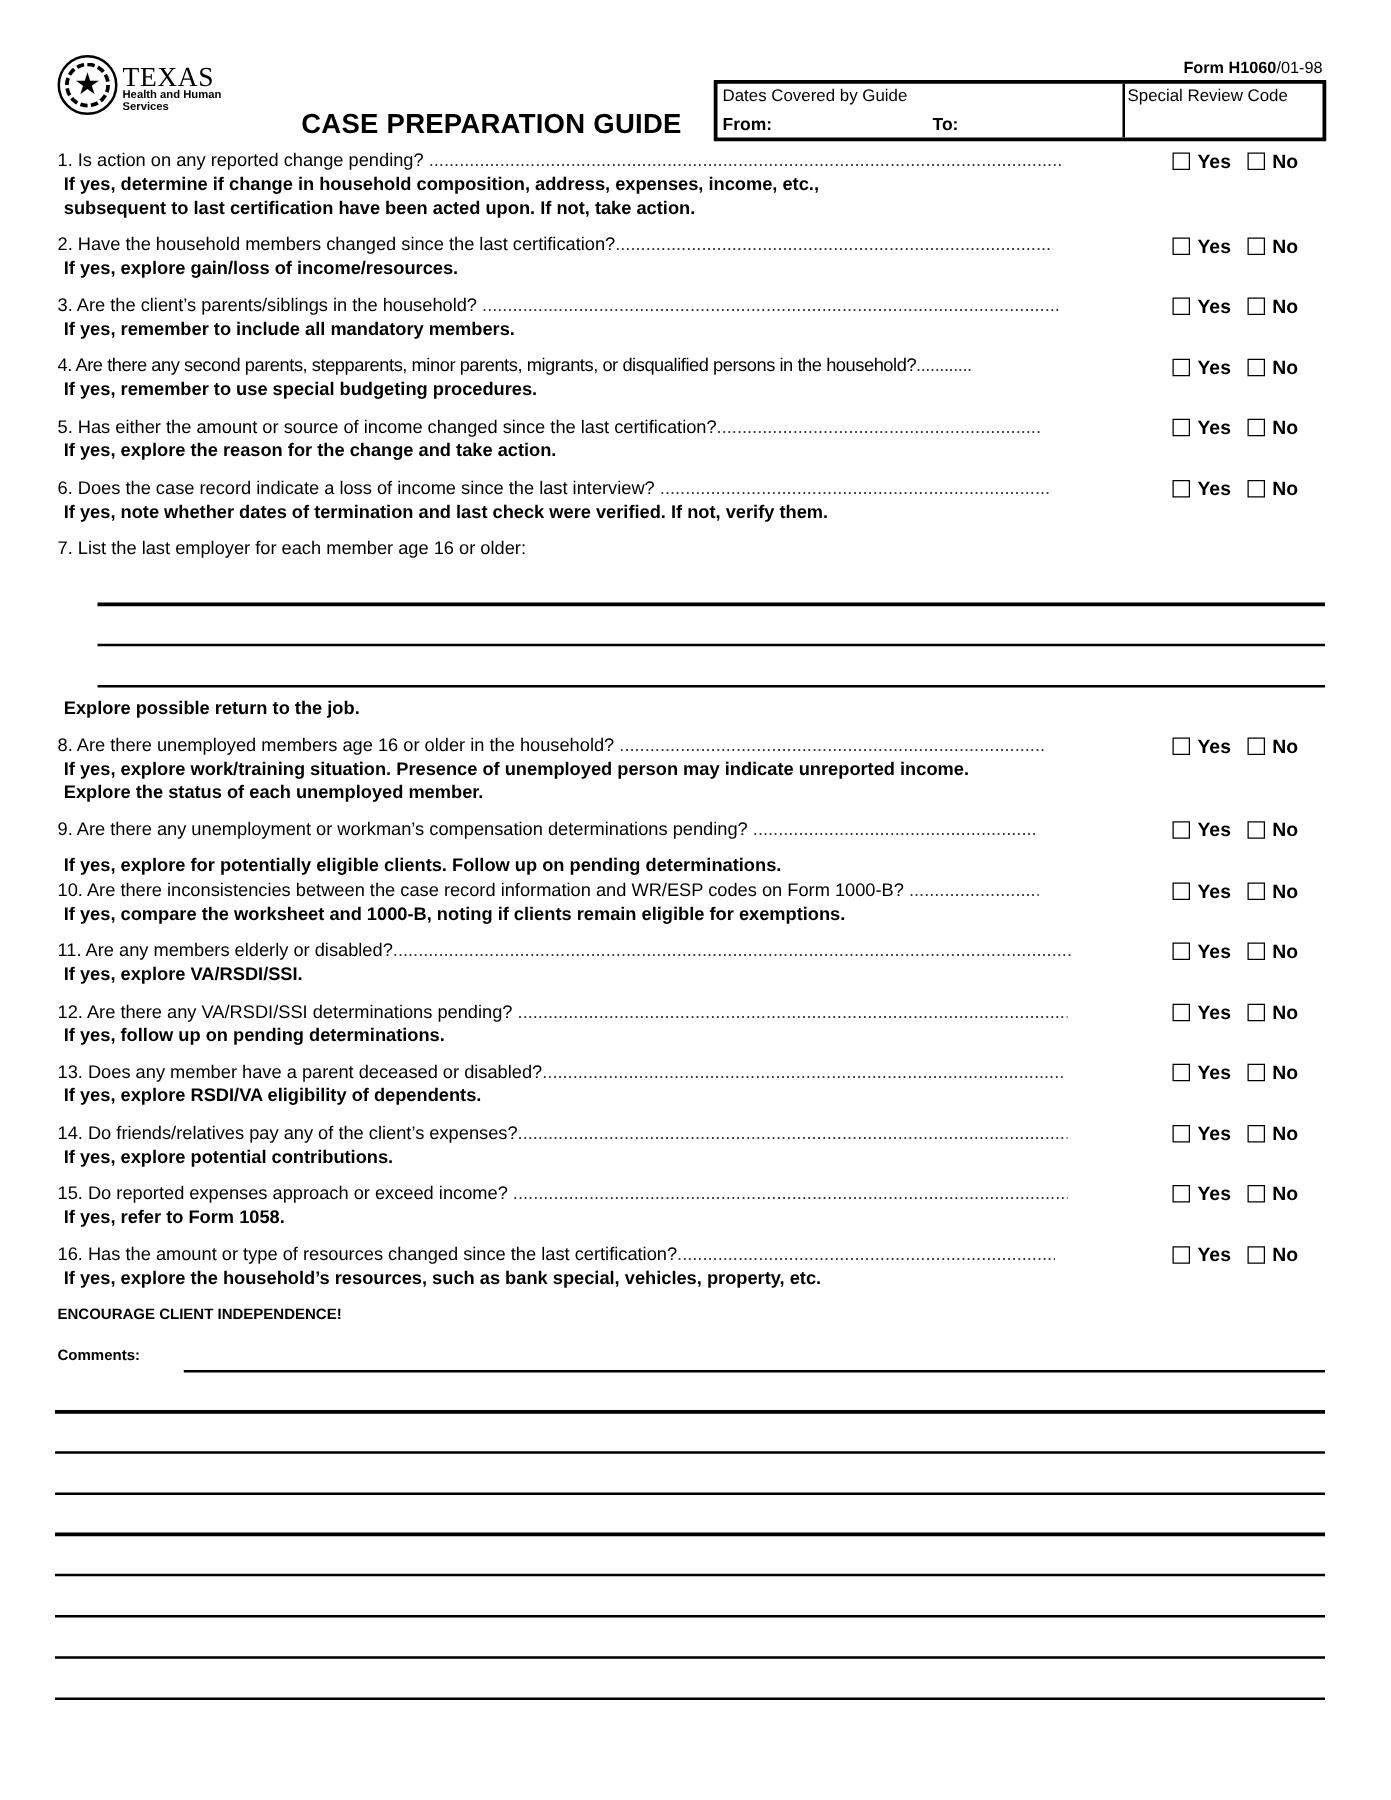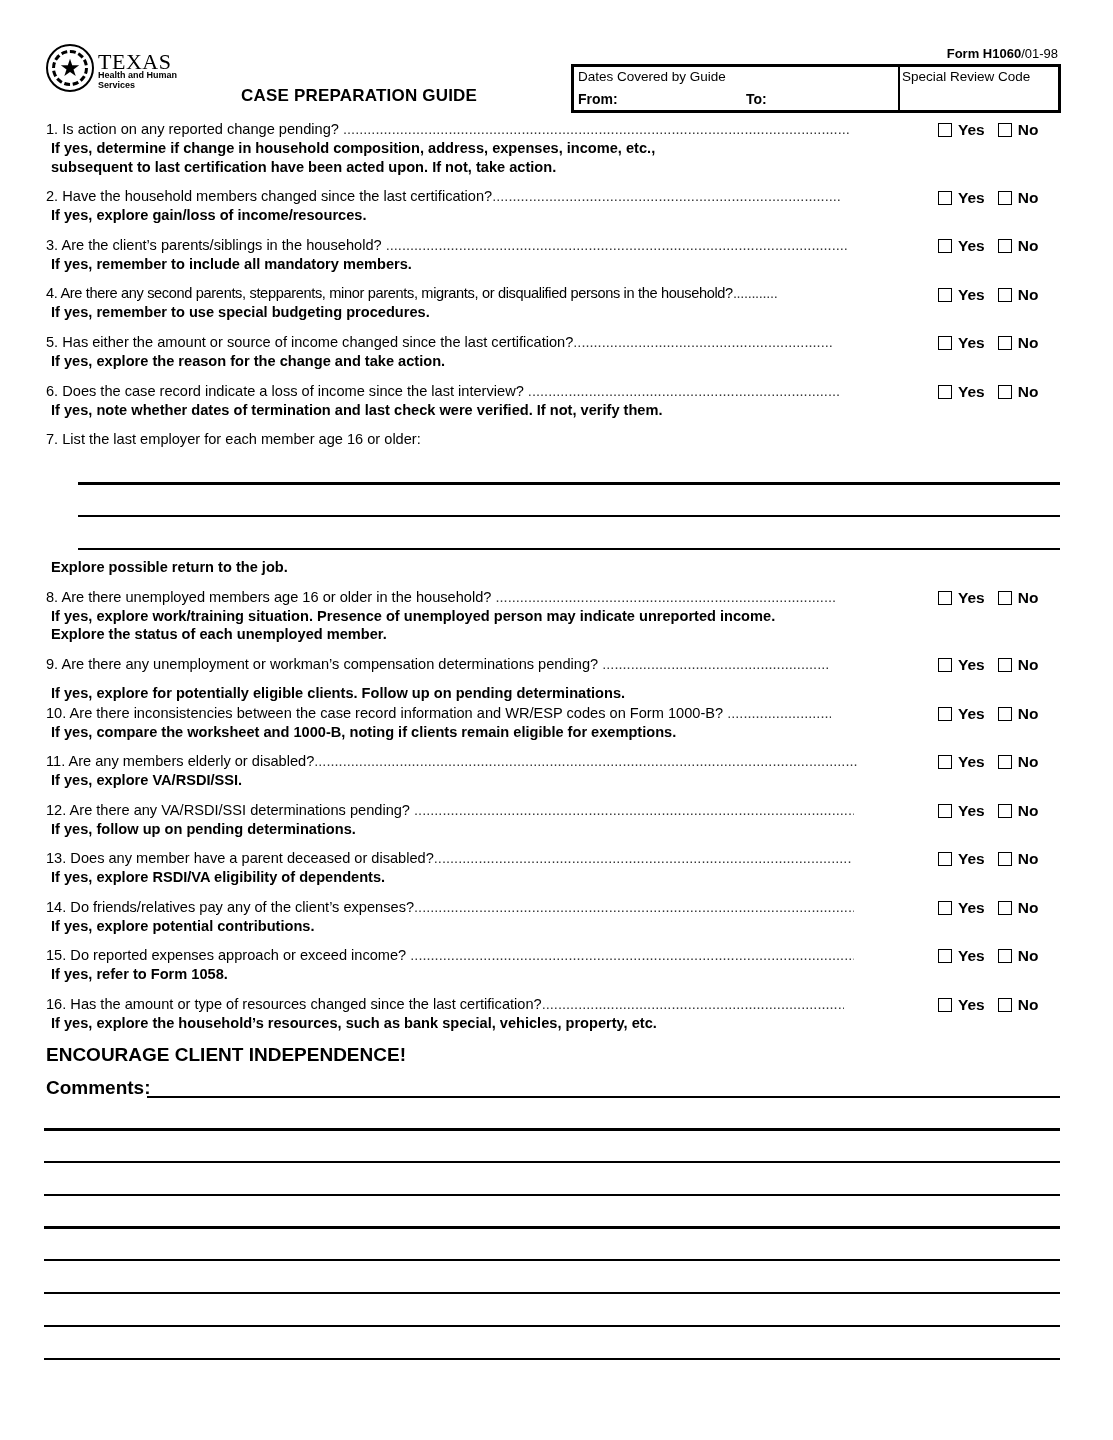"CASE PREPARATION GUIDE" .title { font-size: 17px -> 22px }
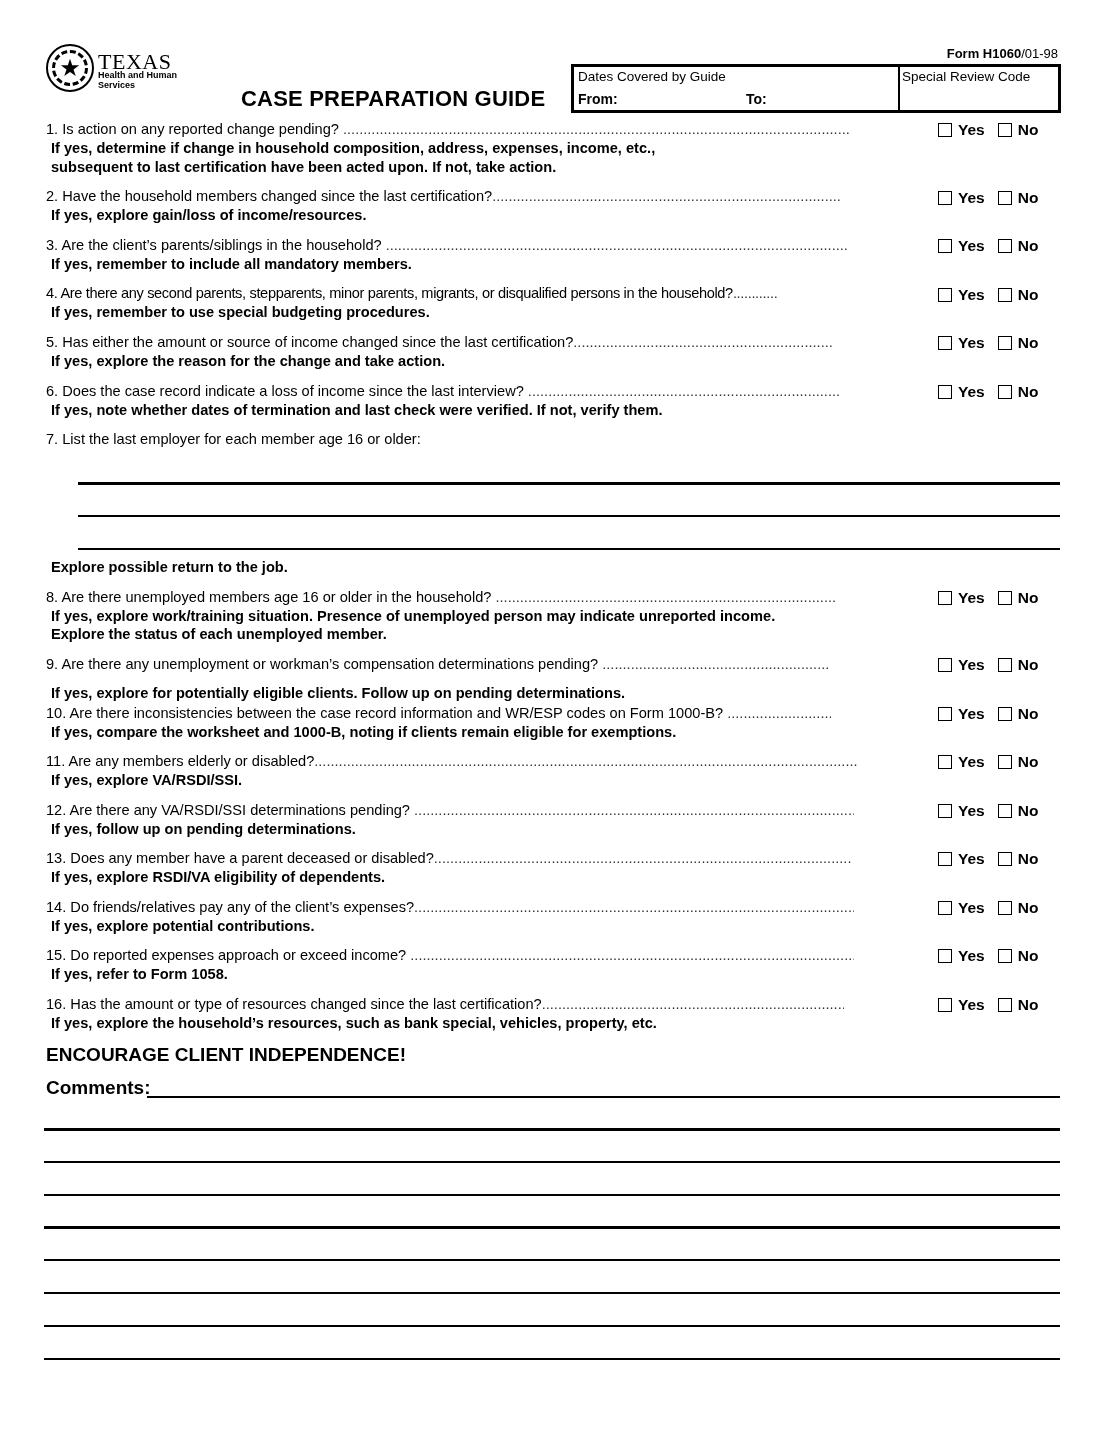"ENCOURAGE CLIENT INDEPENDENCE!" .plain { font-size: 19px -> 12px }
